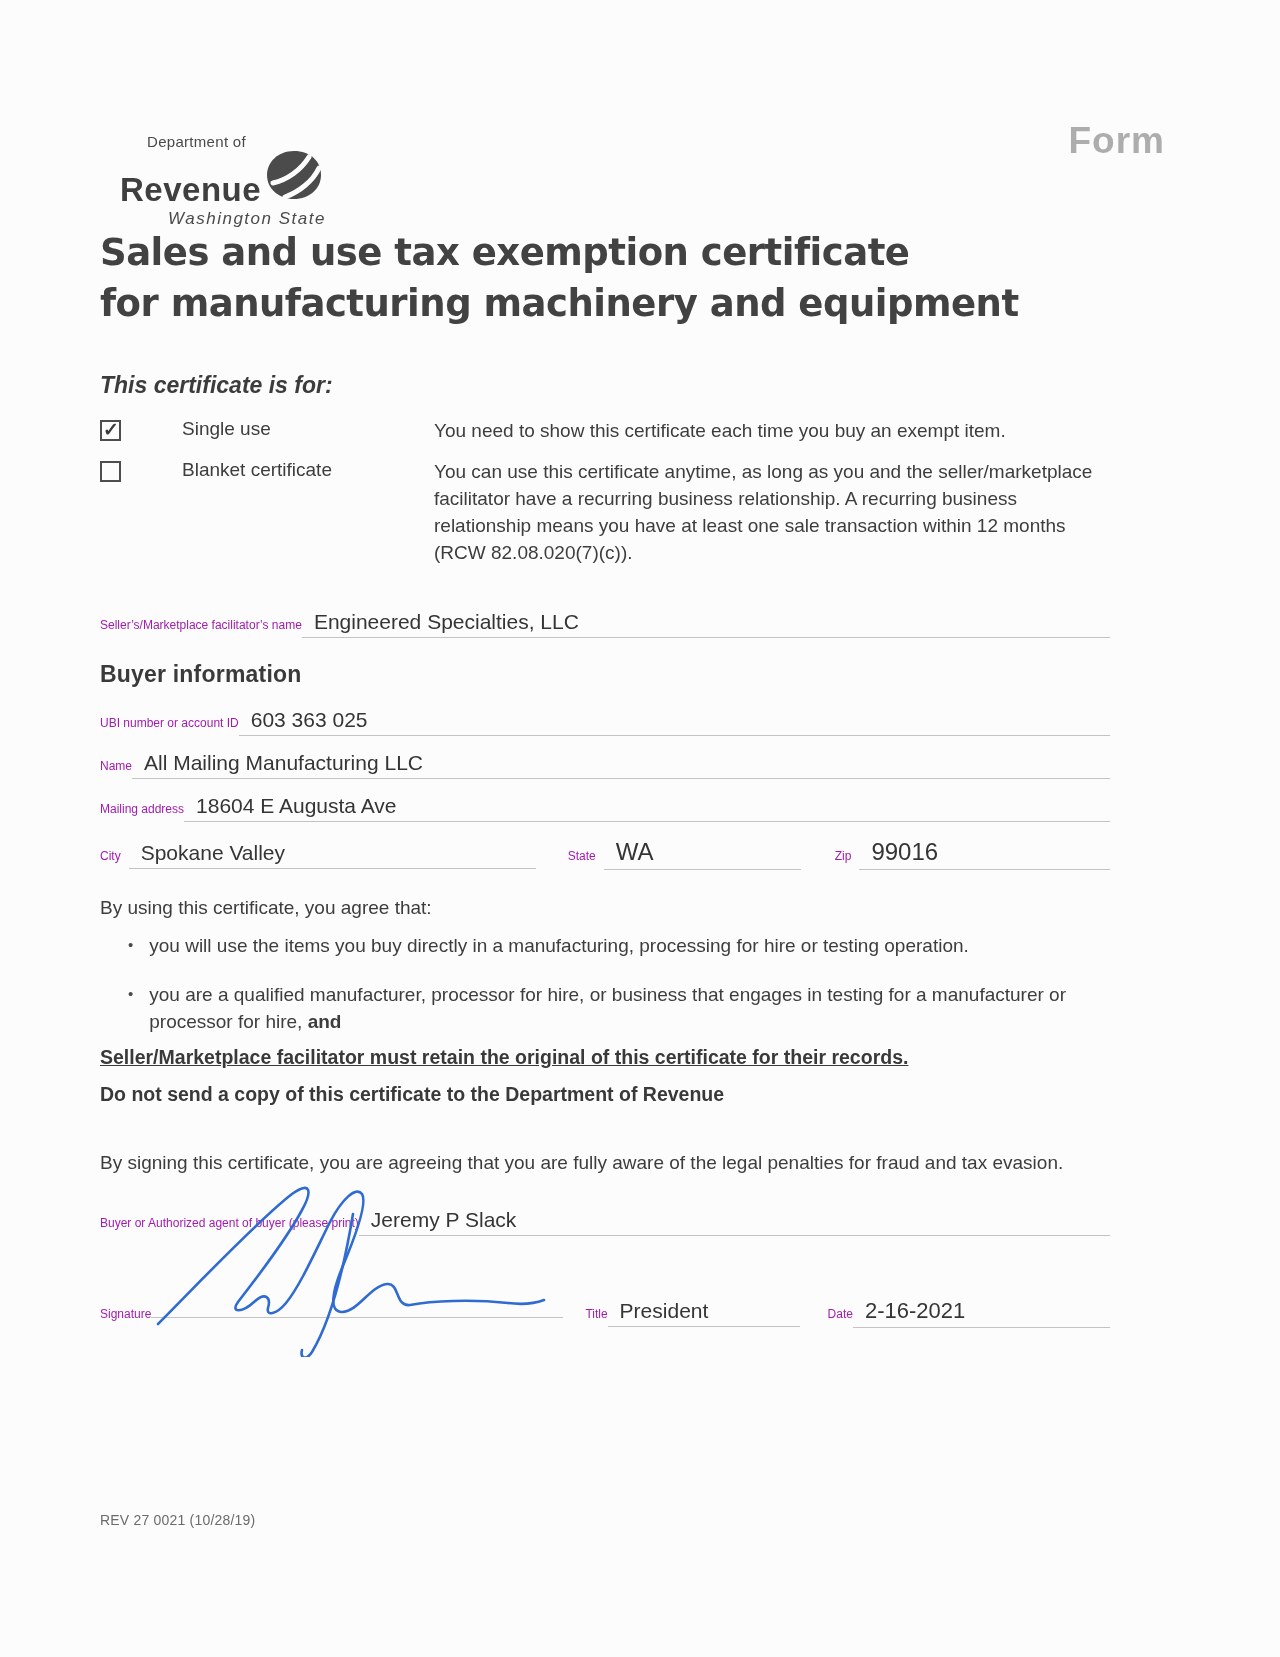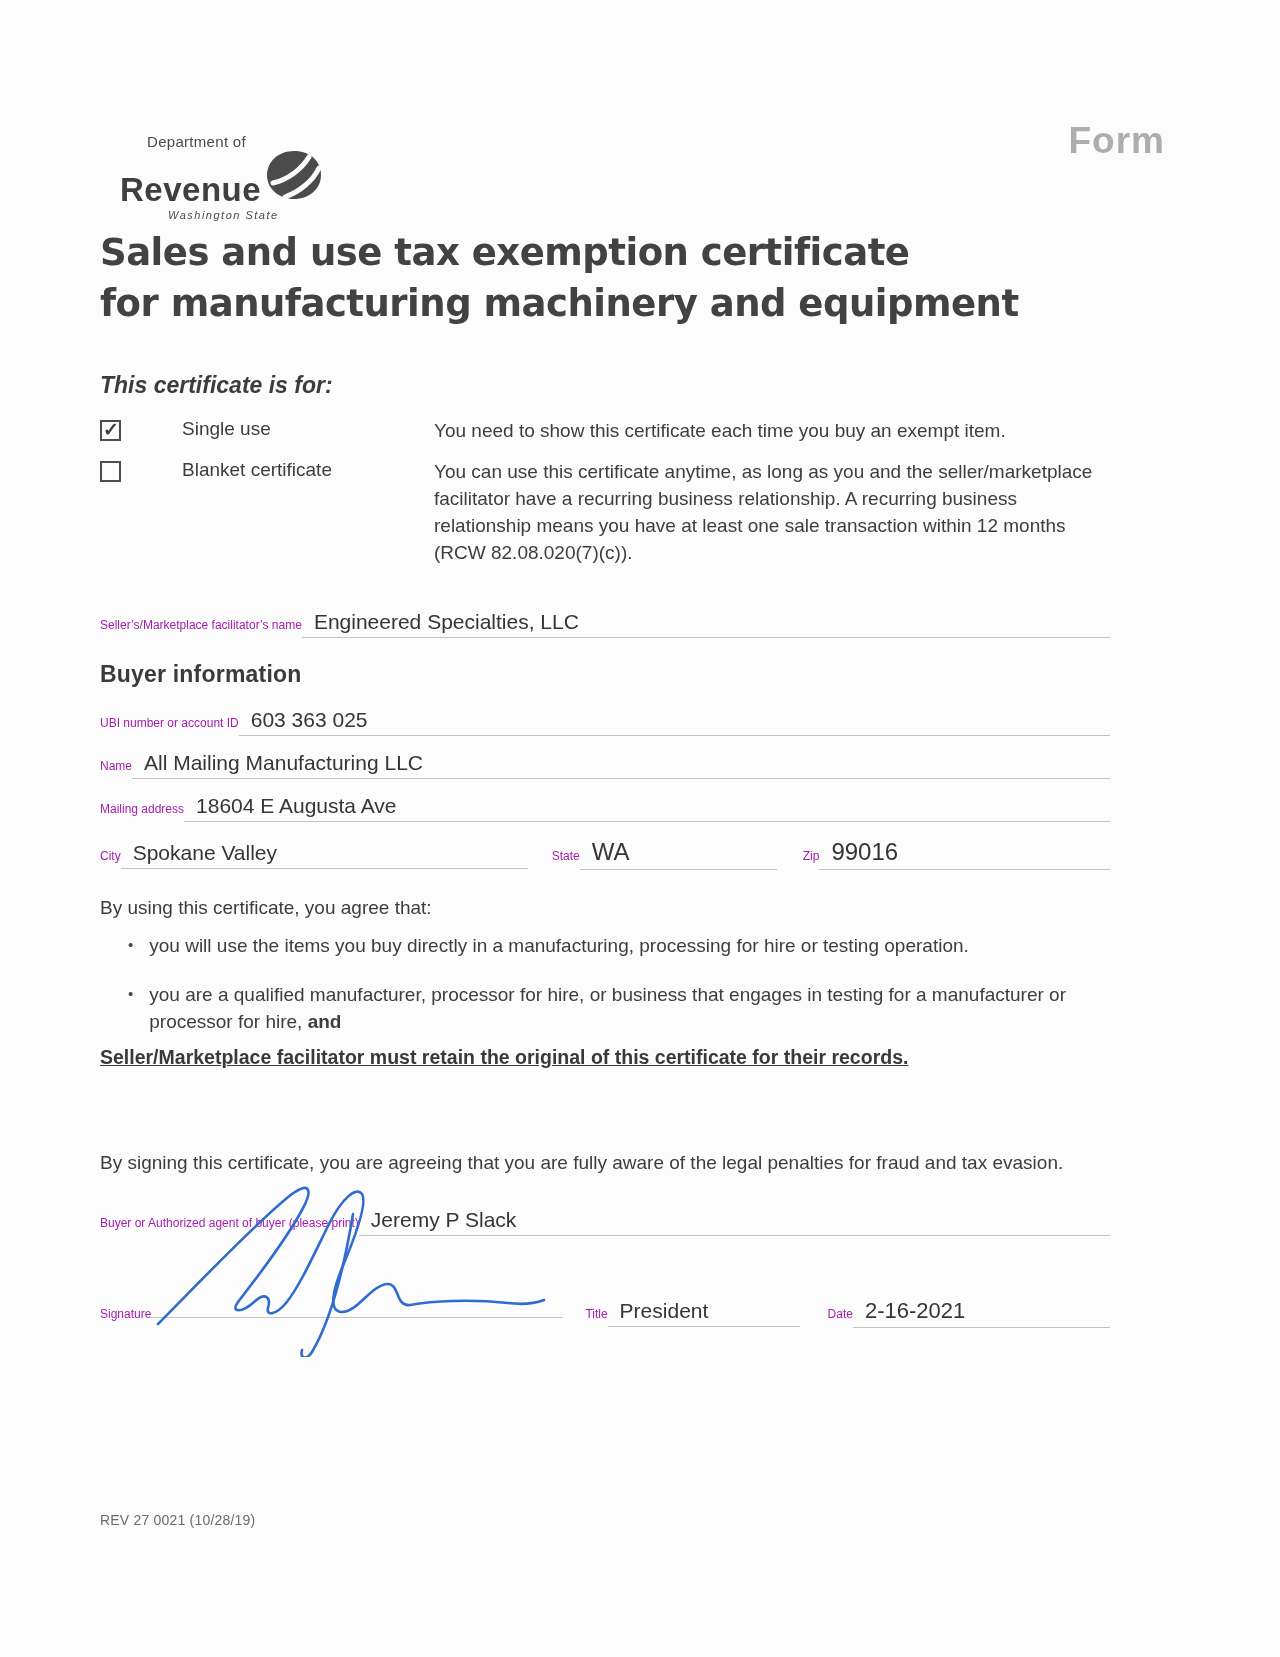"Washington State" .logo .state { font-size: 11px -> 17px }
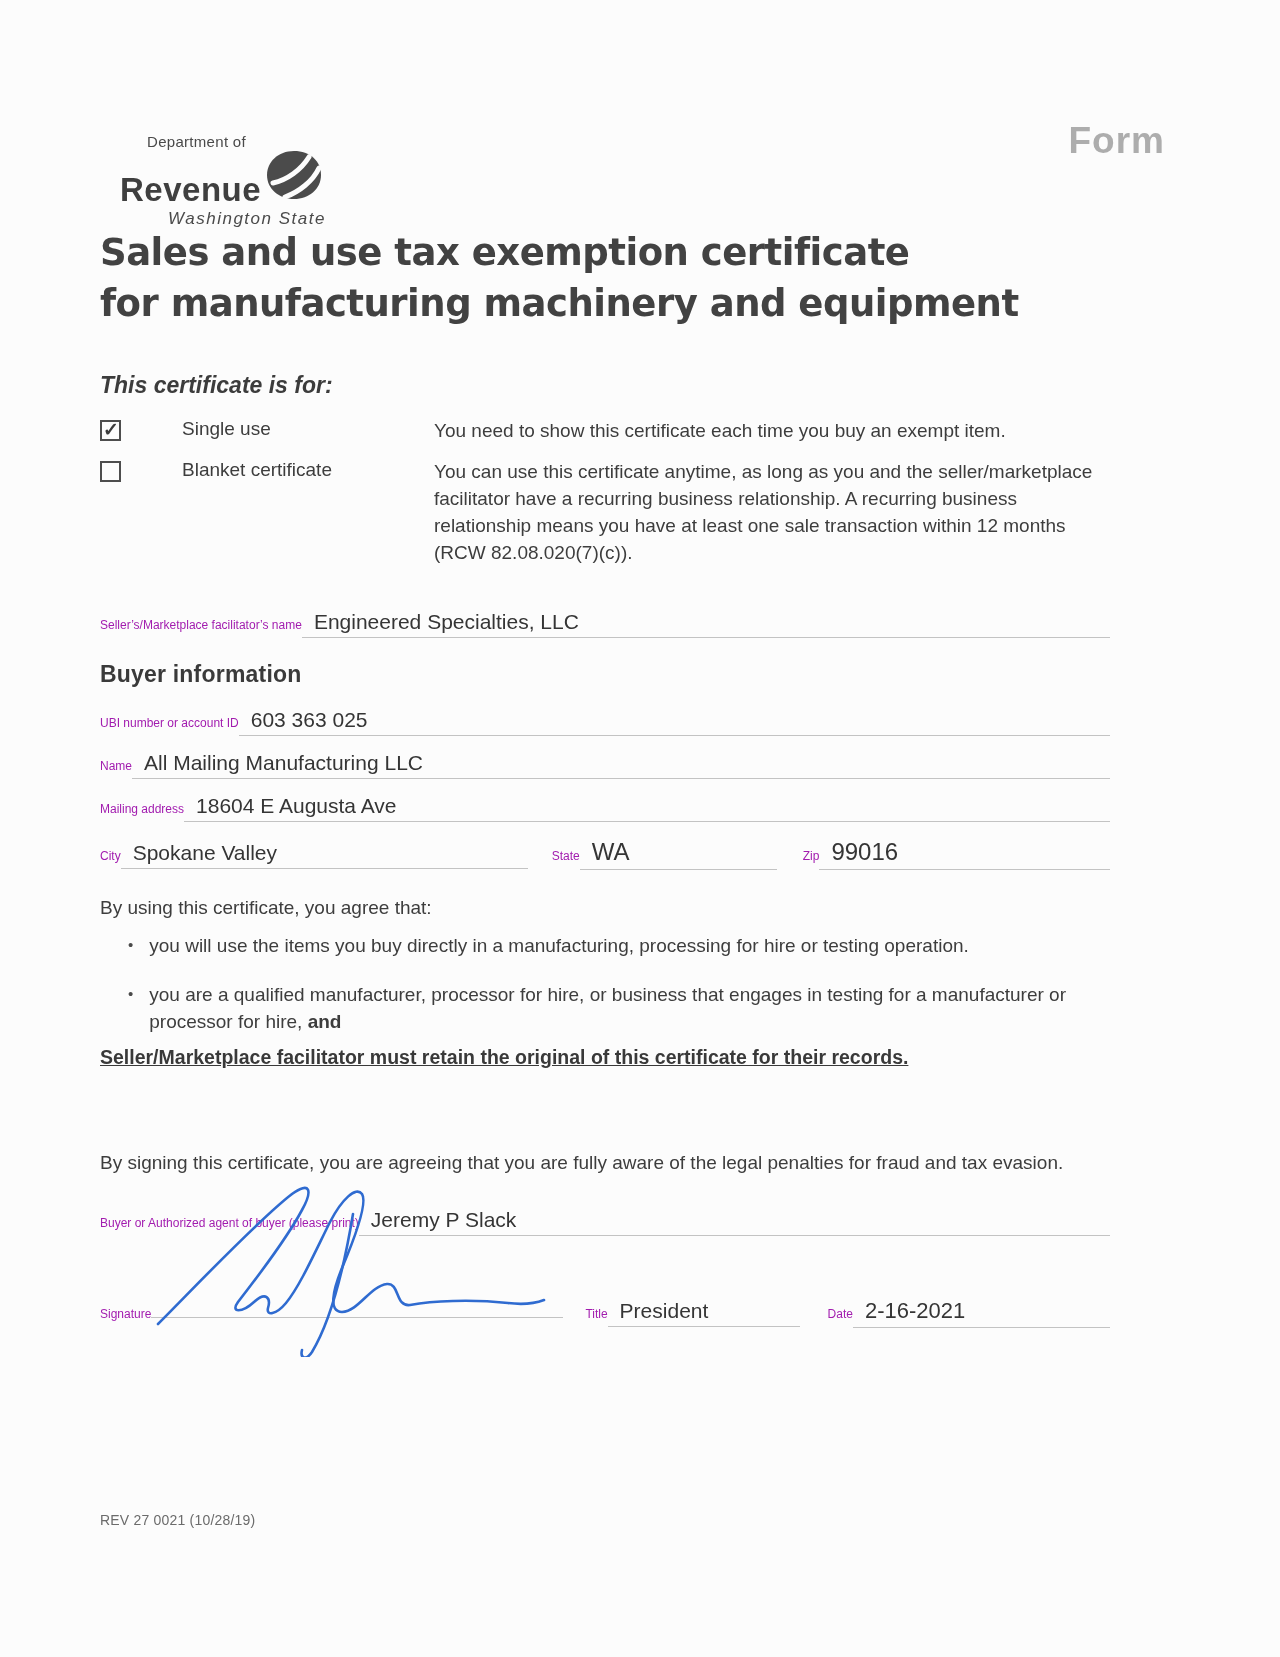"City" div.row { gap: none -> 8px }
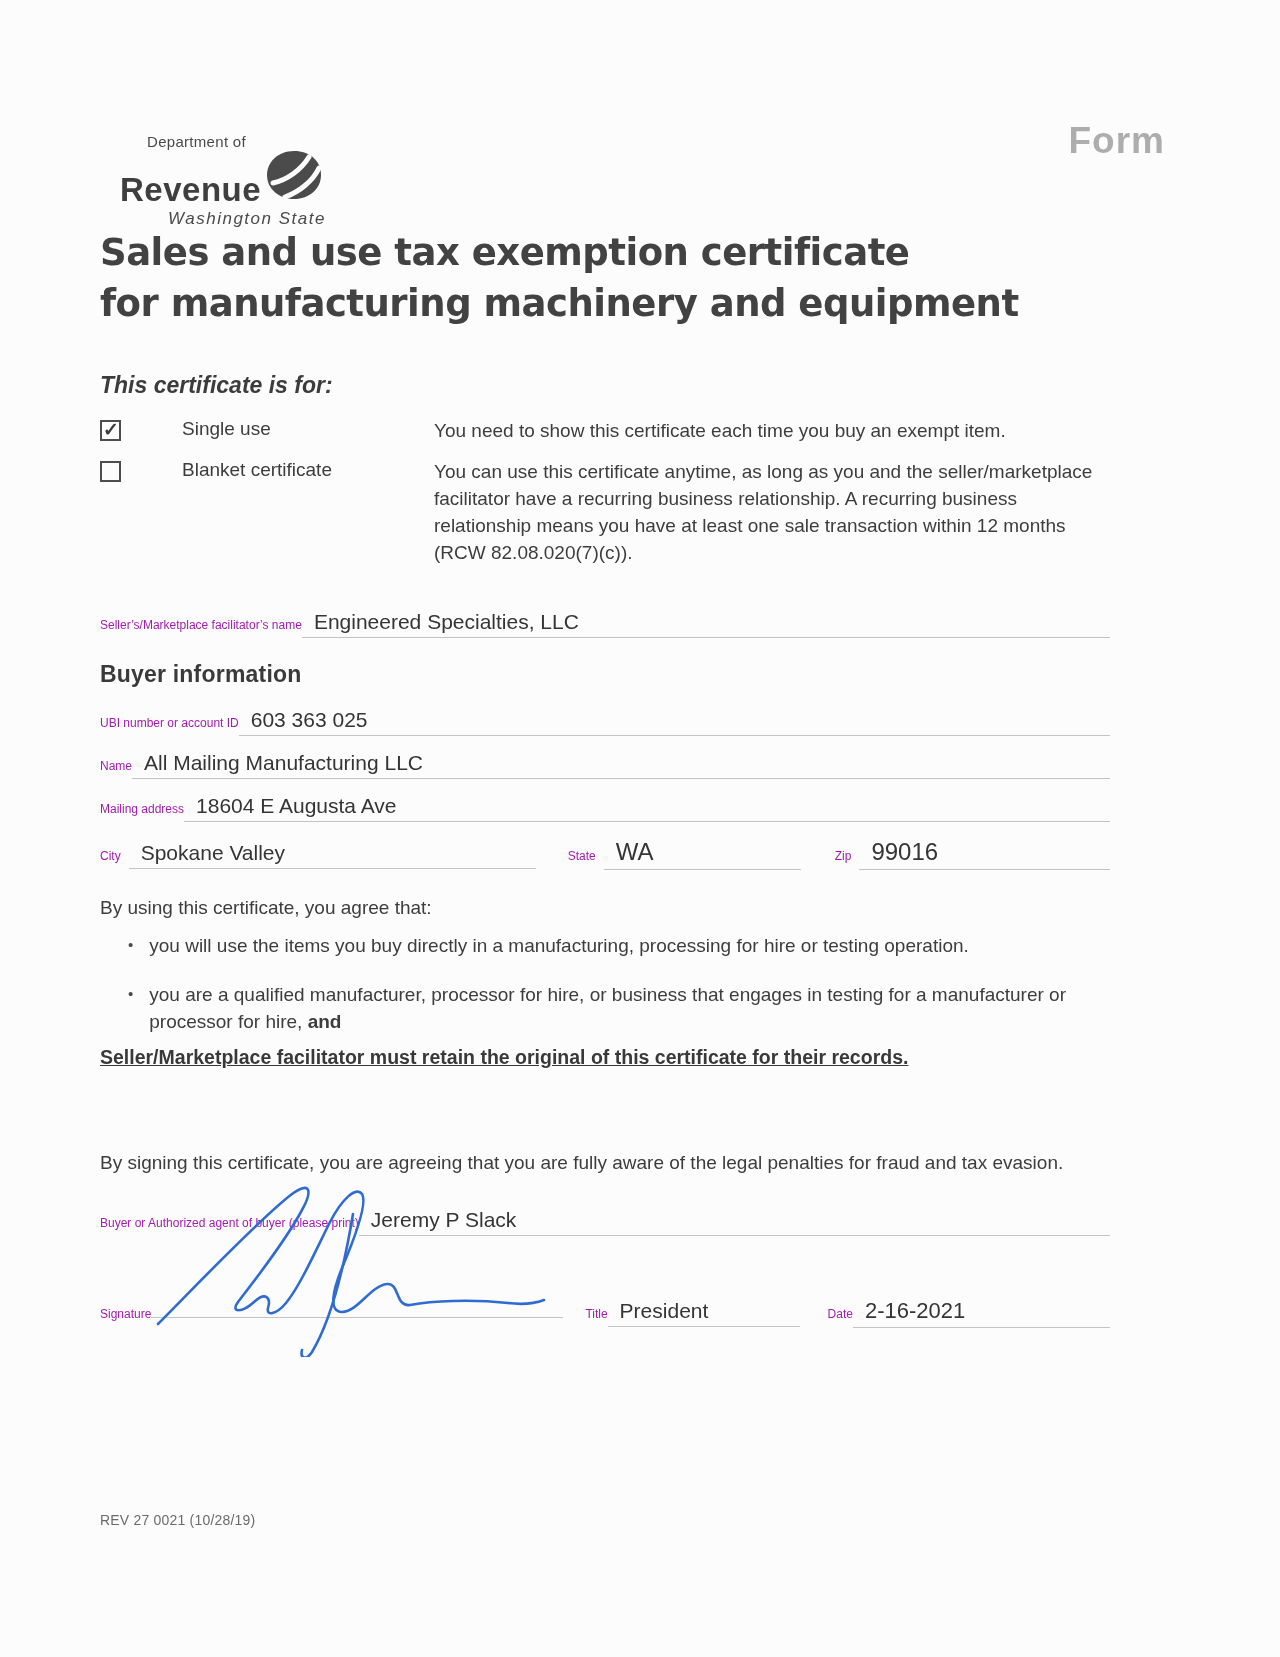"Do not send a copy" div.notice2 { html: none -> <div>Do not send a copy of this certificate to the Department of Revenue</div> }
